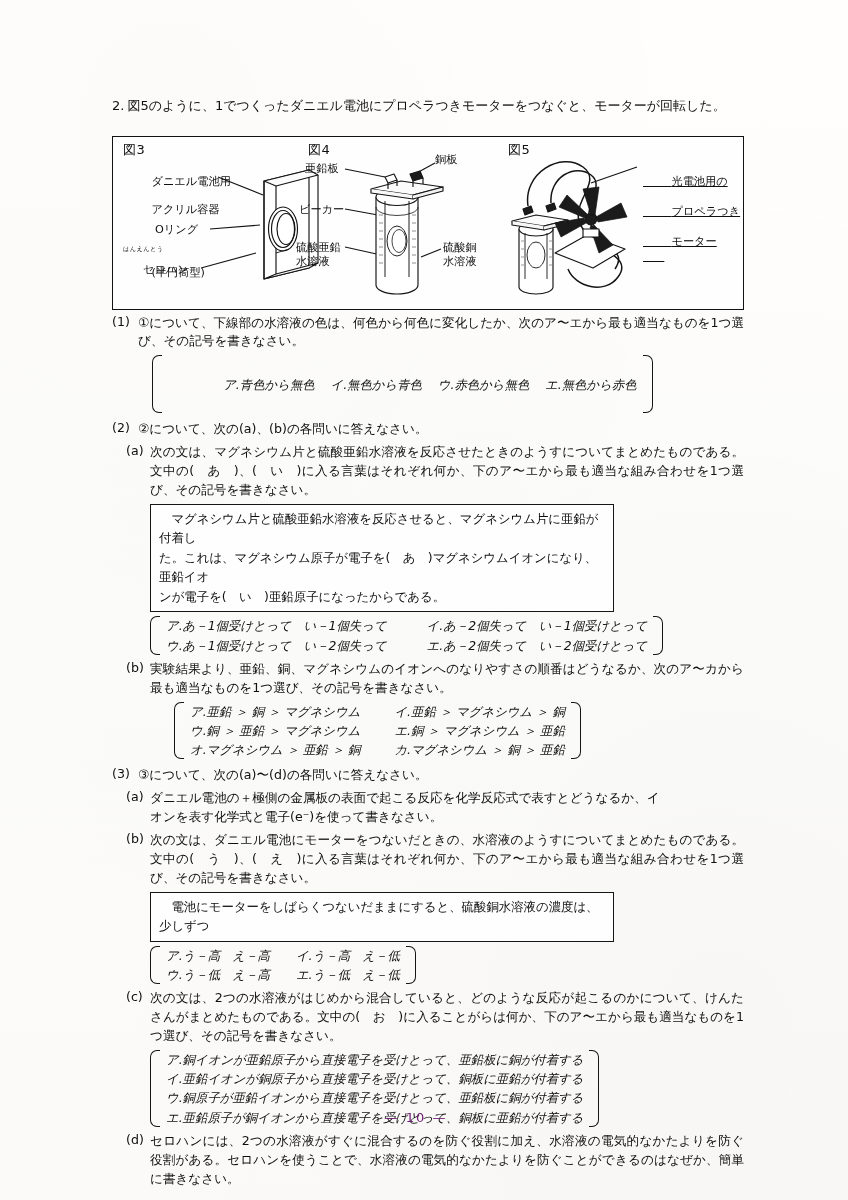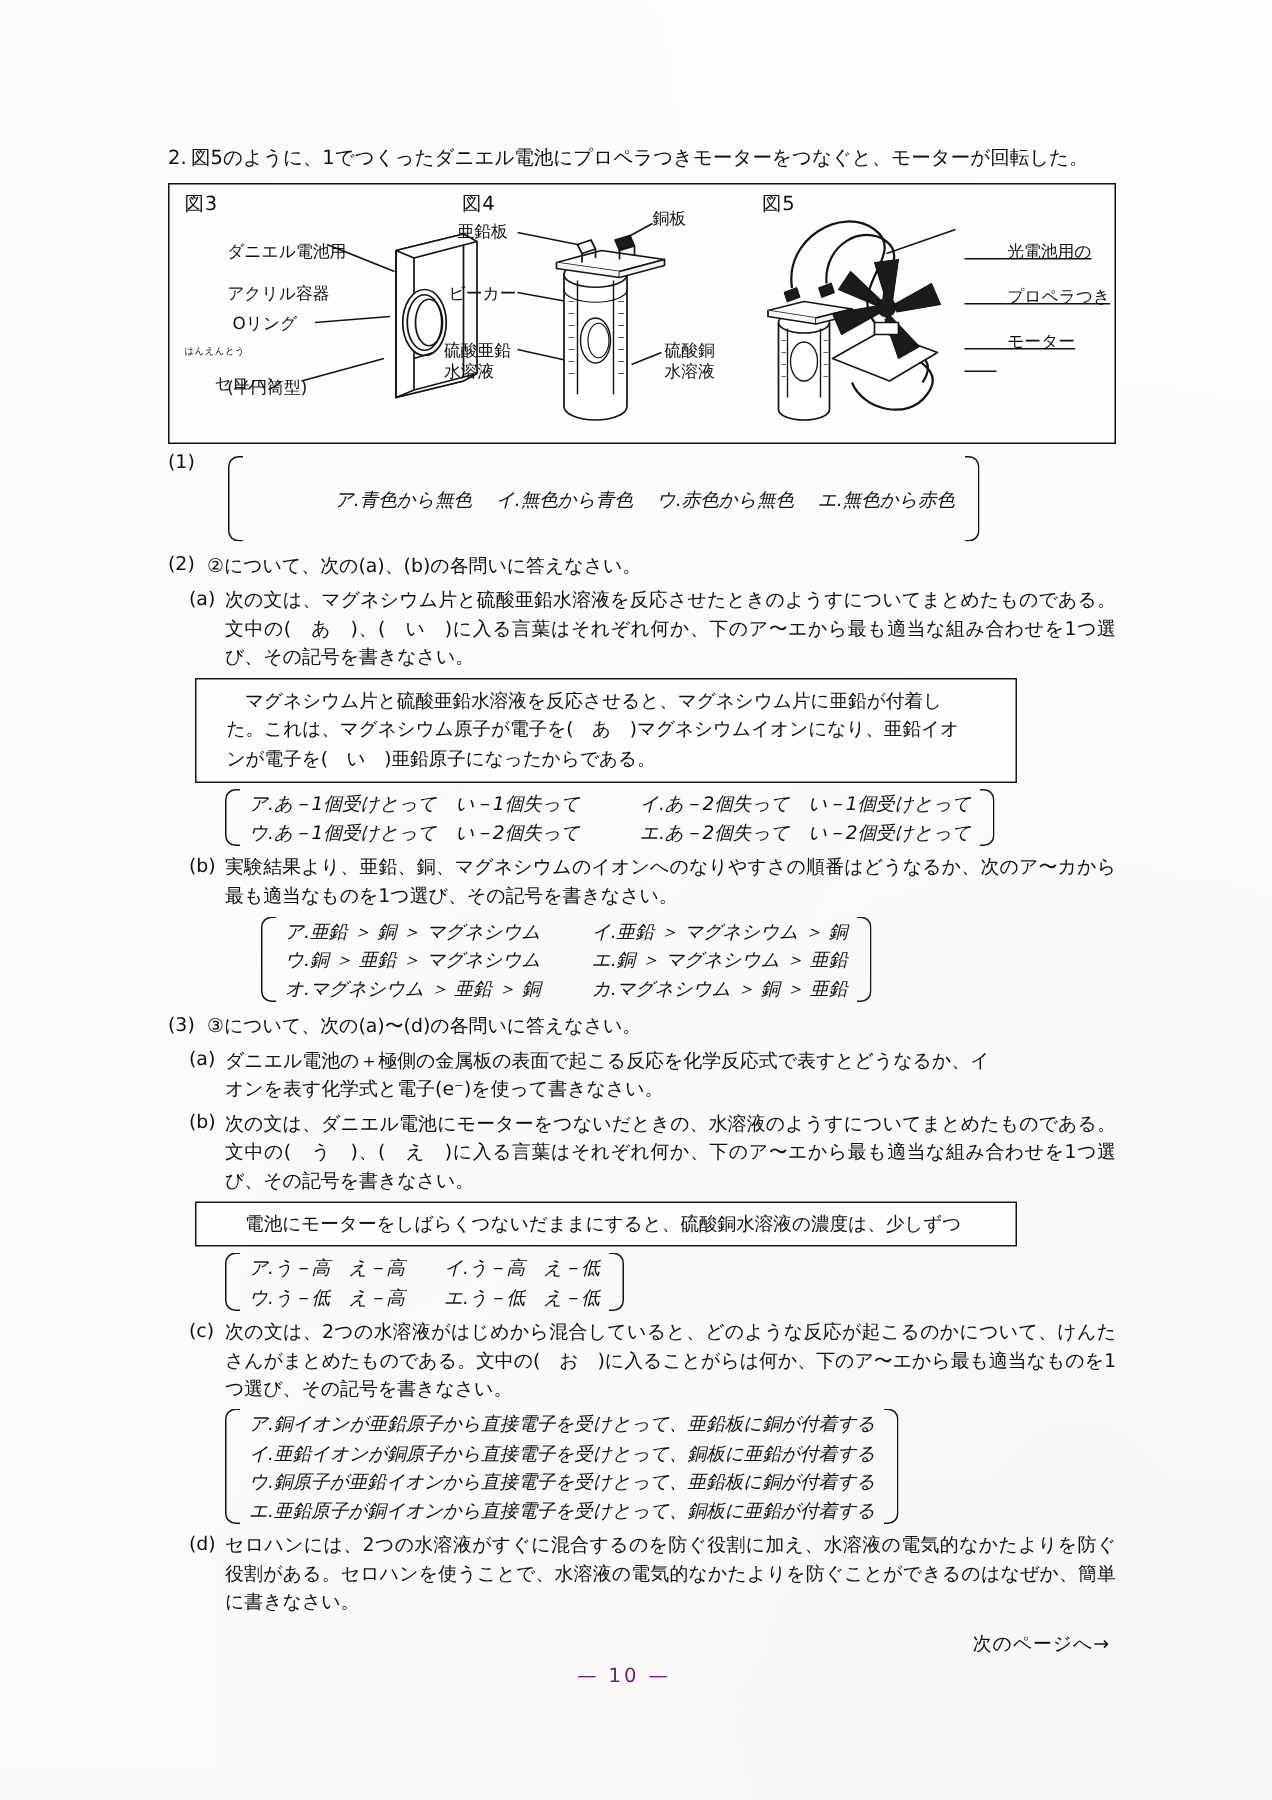"図3" .figure-box { margin-top: 6px -> 20px }
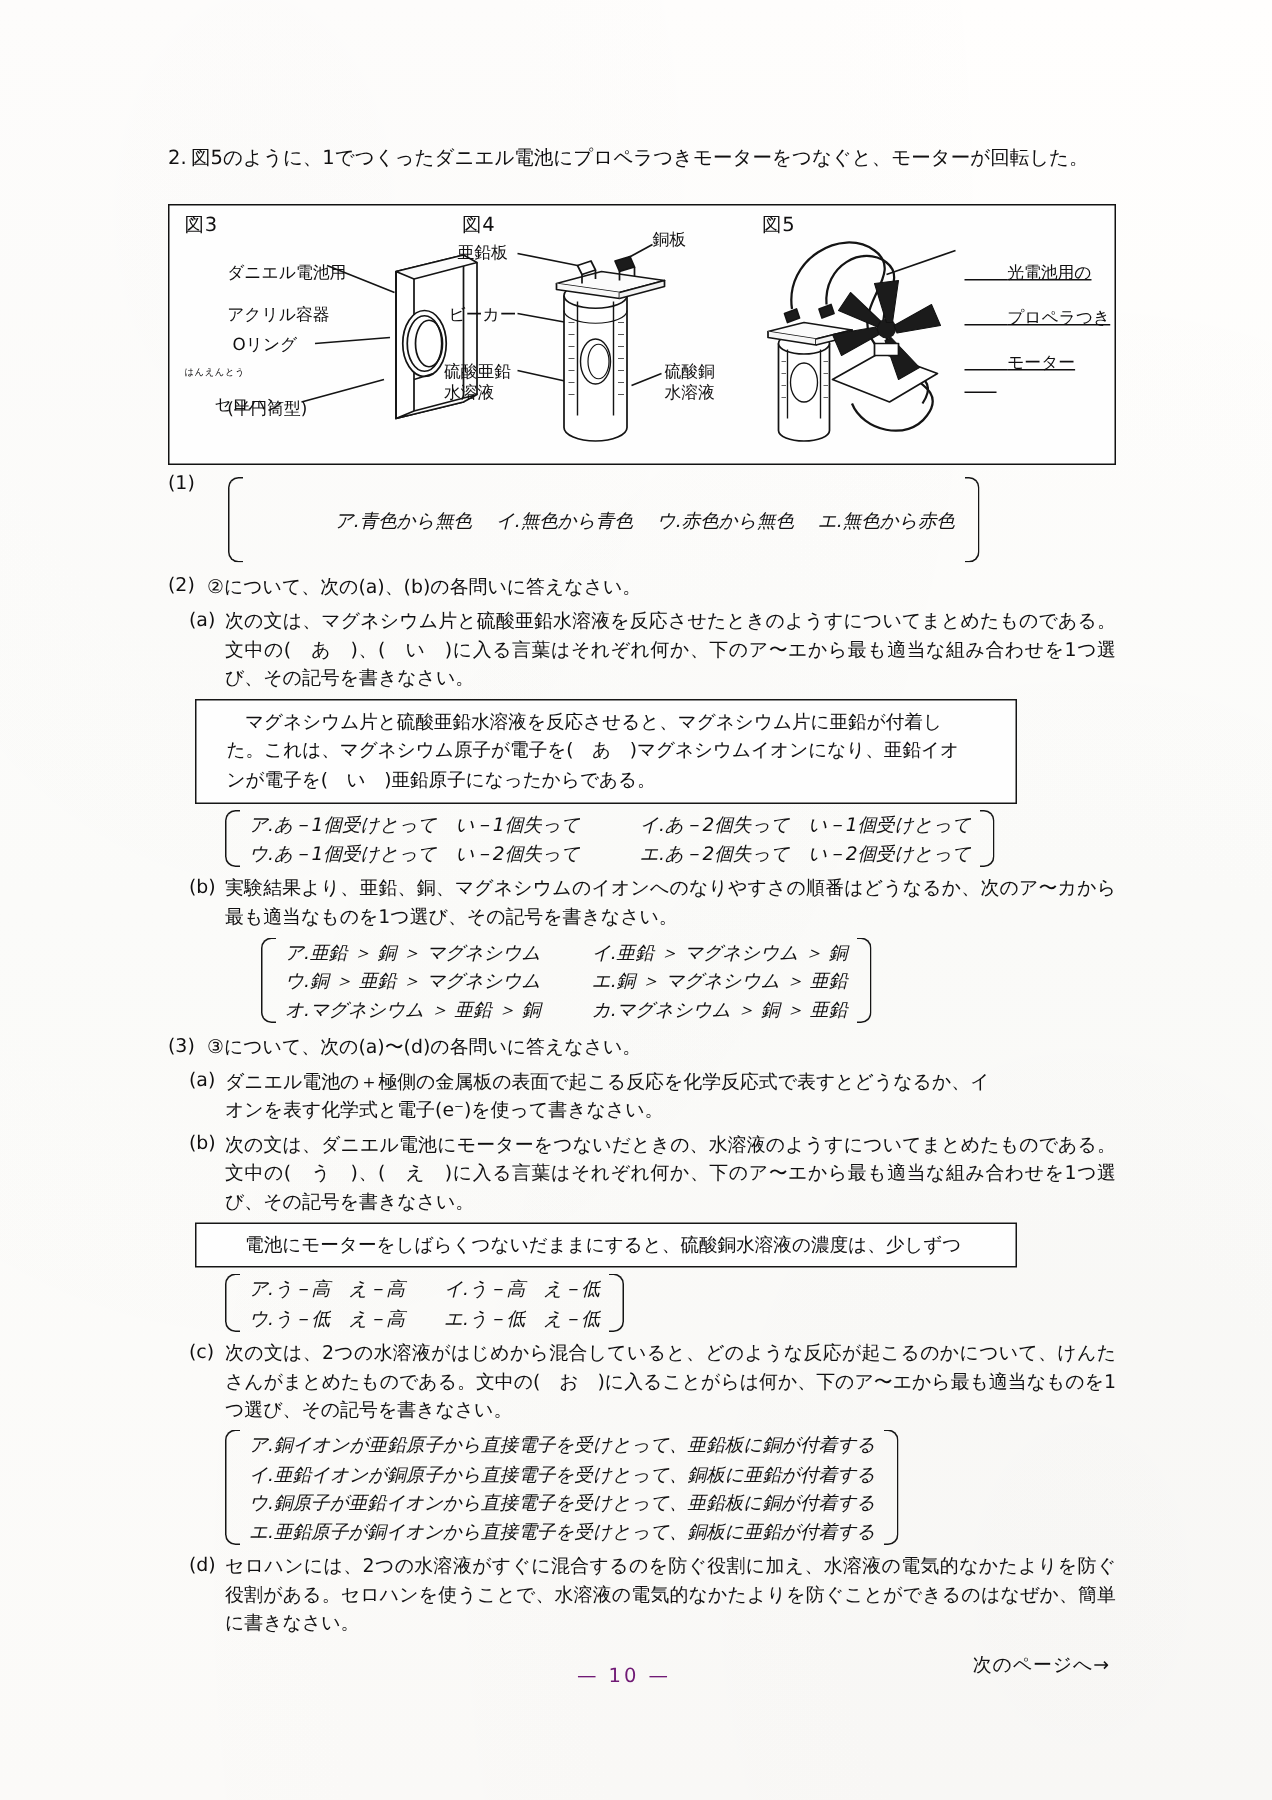"①について、下線部の水溶液の色は、何色から何色に変化したか、次のア〜エから最も適" div.q-text { html: none -> <div>①について、下線部の水溶液の色は、何色から何色に変化したか、次のア〜エから最も適当なものを1つ選び、その記号を書きなさい。</div> }
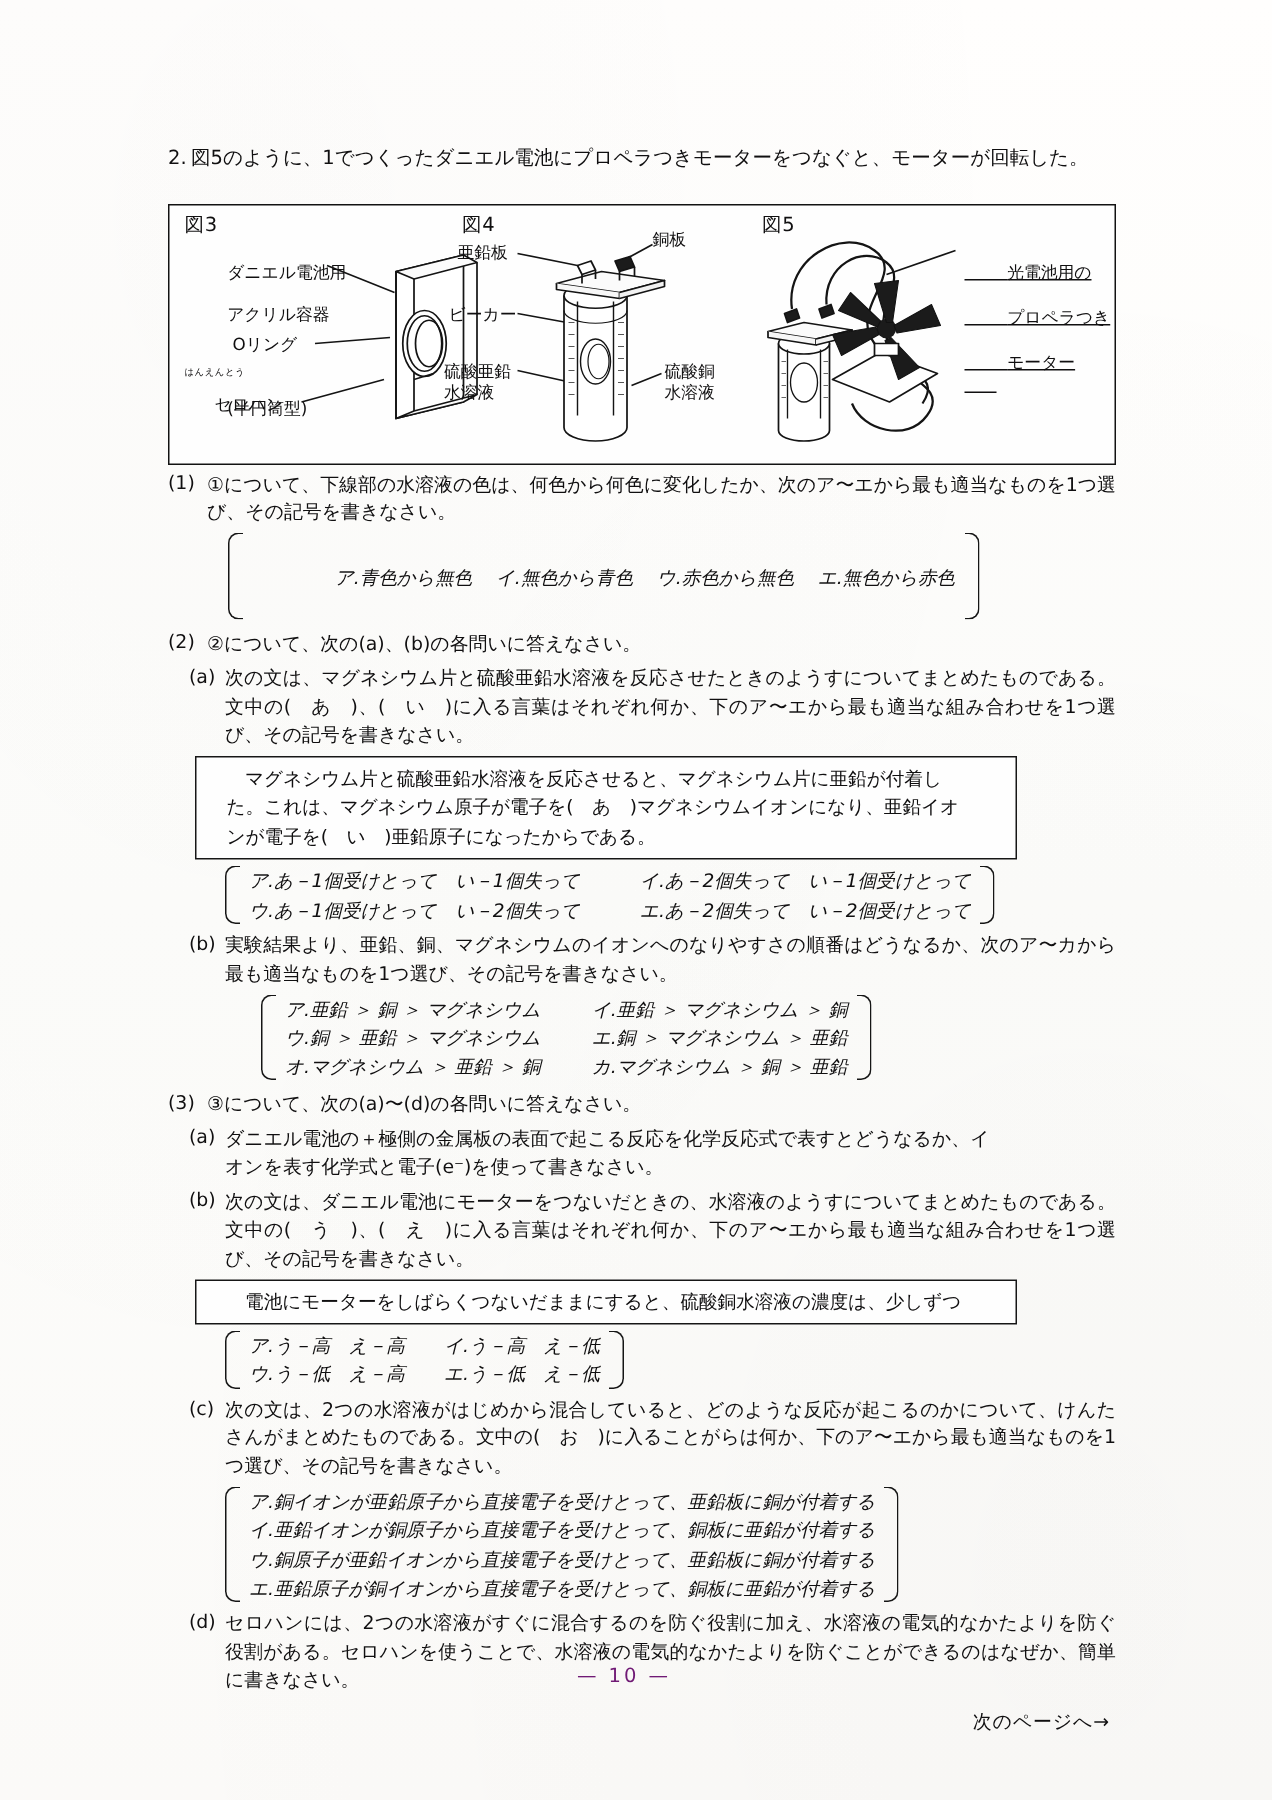"マグネシウム片と硫酸亜鉛水溶液を反応させると、マグネシウム片に亜鉛が付着し" .stmt { margin: 4px 0 3px 18px -> 4px 0 3px 38px; padding: 4px 8px 5px 20px -> 4px 8px 5px 8px; width: 548px -> 464px }
